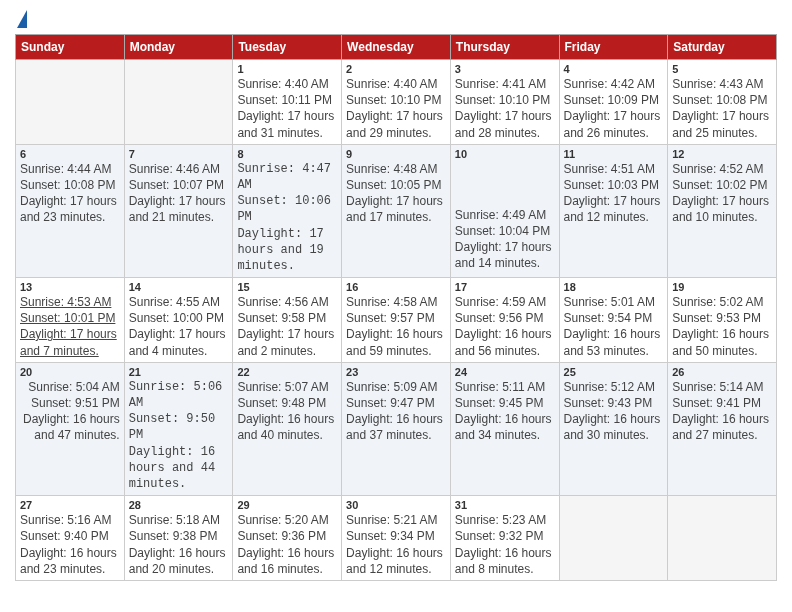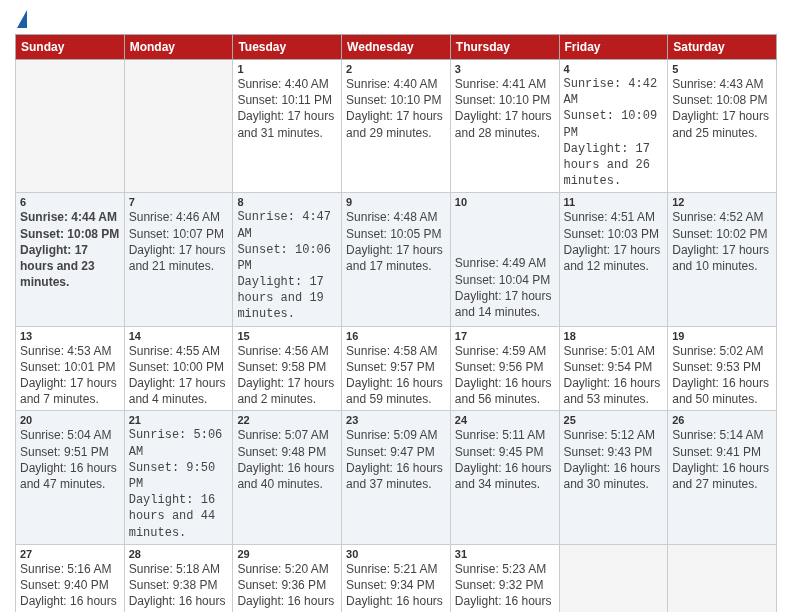"Sunrise: 4:42 AM" div.day-info { font-family: Liberation Mono, monospace -> none }
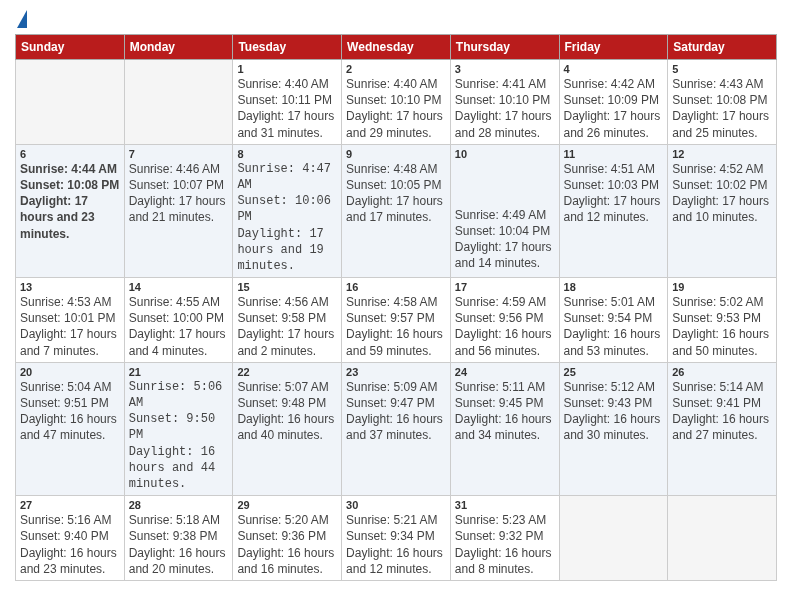"Sunrise: 4:44 AM" div.day-info { font-weight: bold -> none }
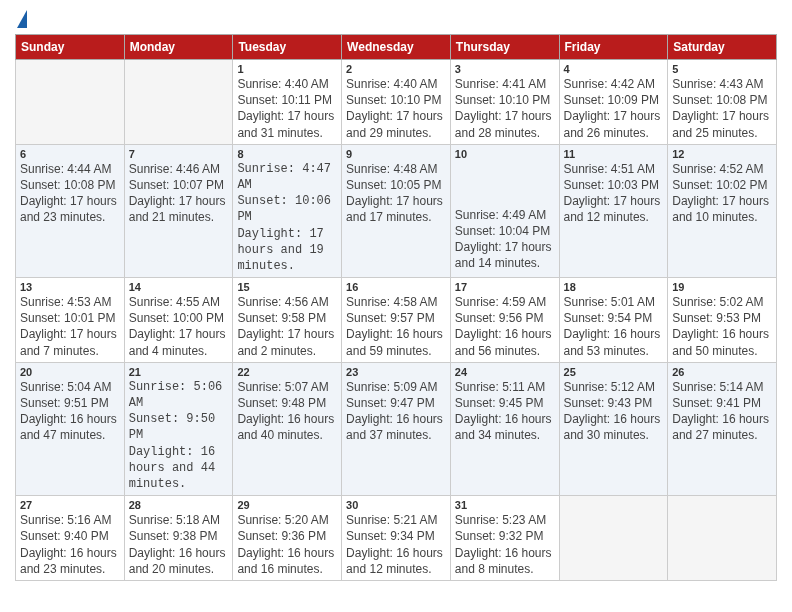"Sunrise: 4:53 AM" div.day-info { text-decoration: none -> underline }
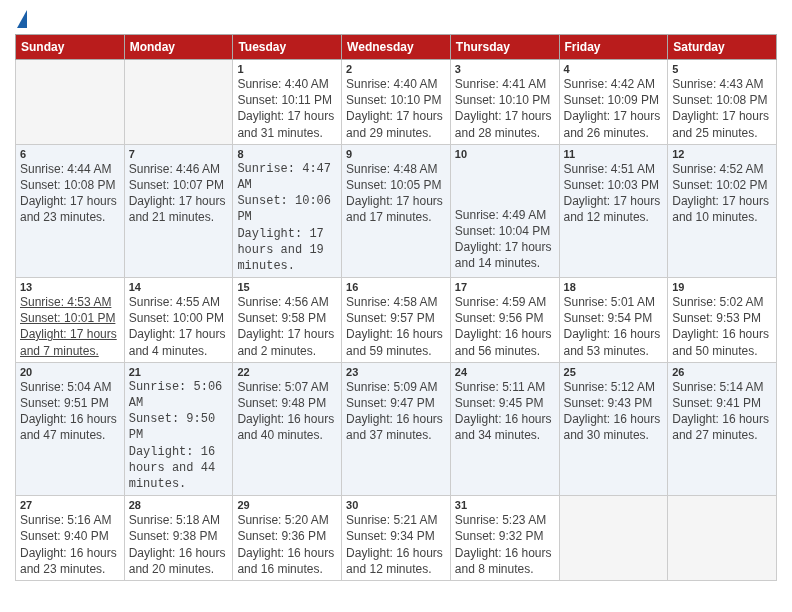"Sunrise: 5:04 AM" div.day-info { text-align: none -> right }
